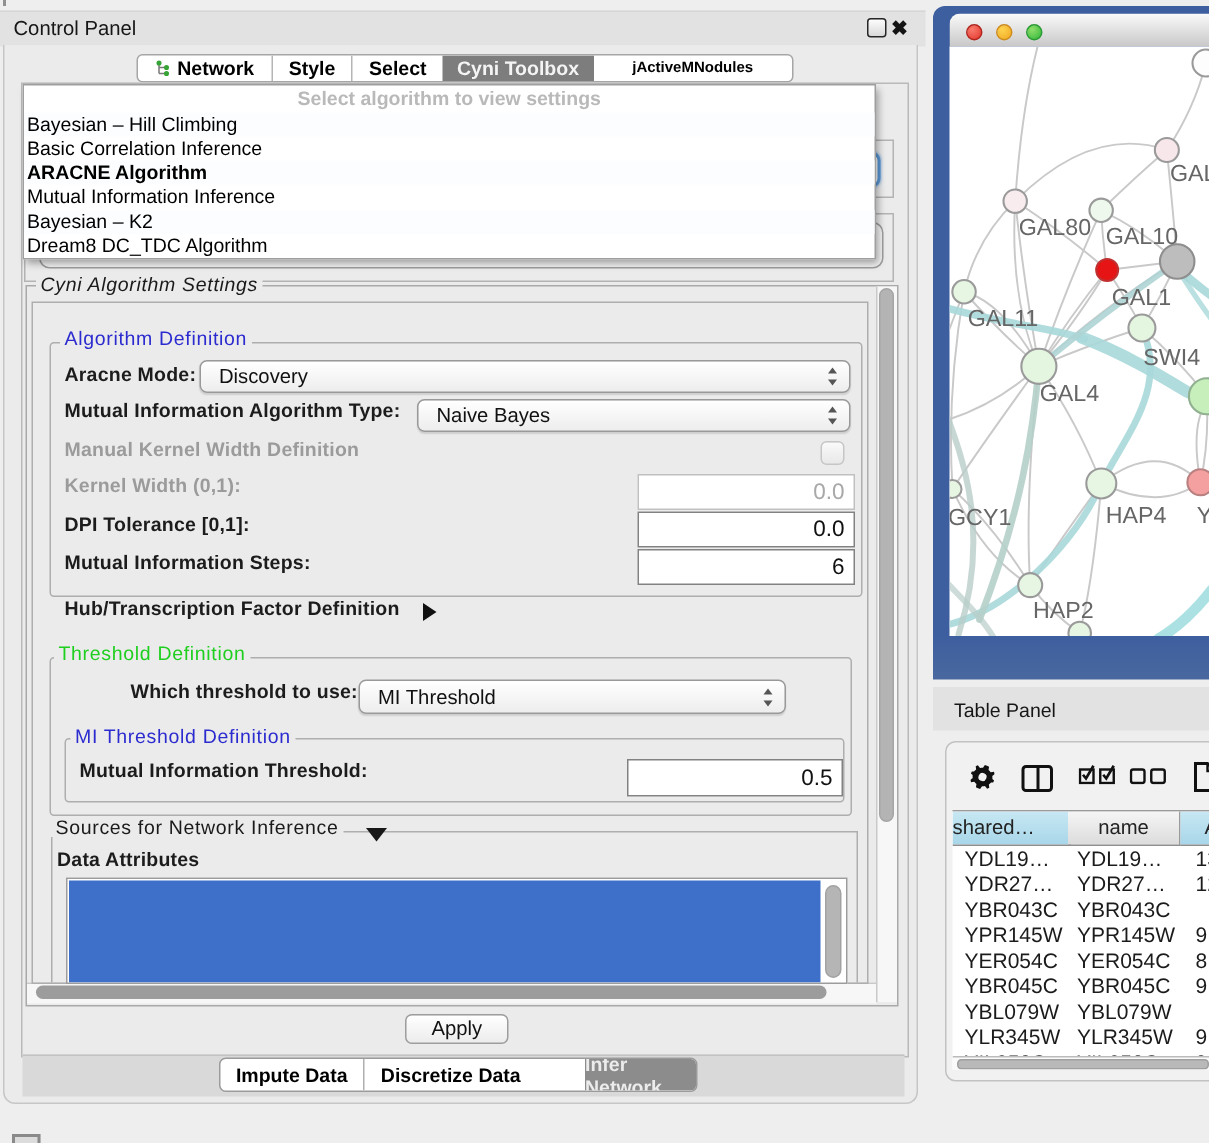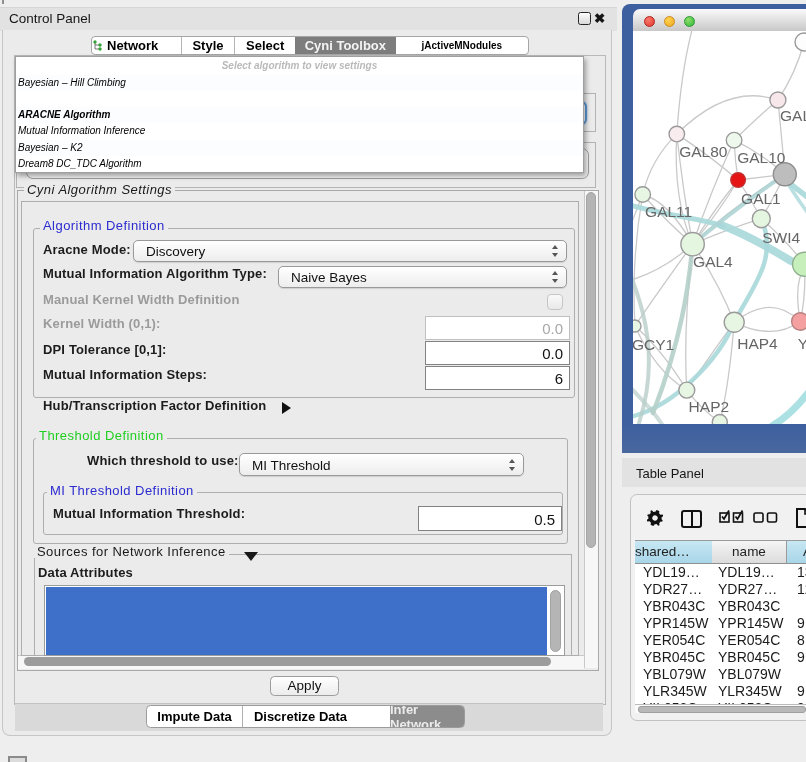"Network" div { justify-content: none -> center }
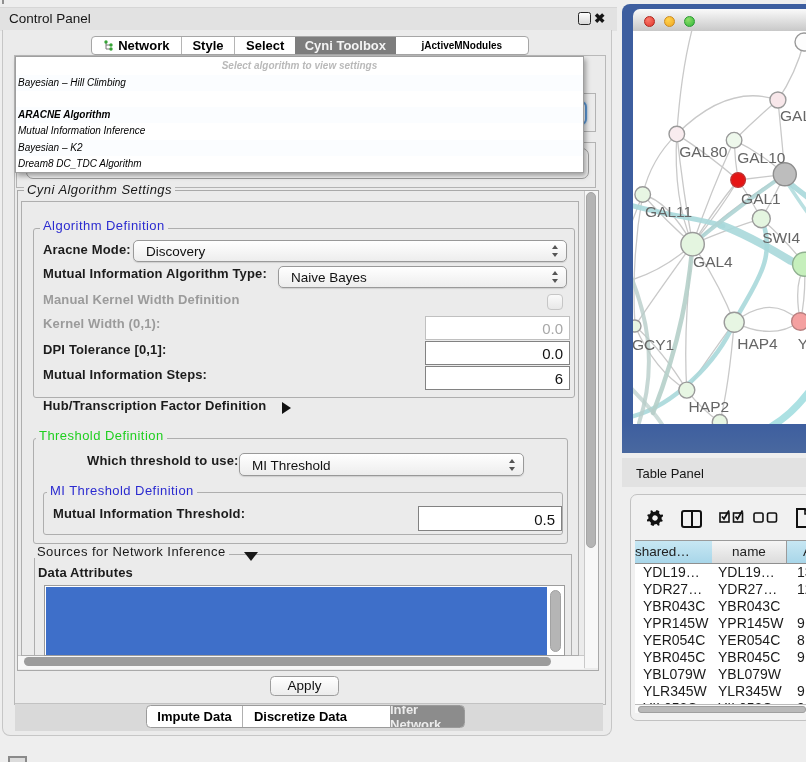"Select algorithm to view settings" div.abs { font-size: 10px -> 13px; font-style: italic -> none }
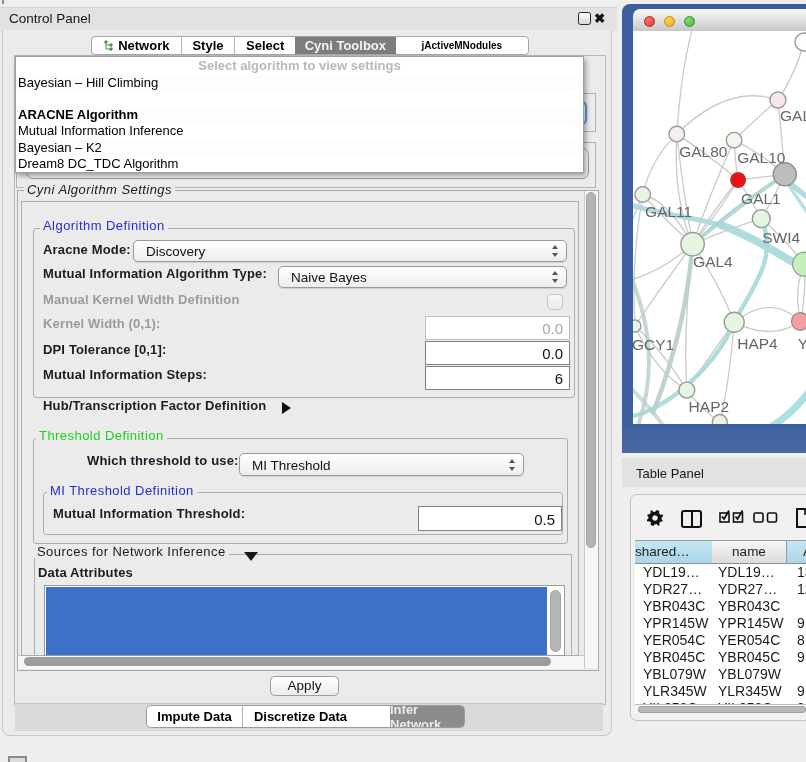"Basic Correlation Inference" div { html: none -> <div>Basic Correlation Inference</div> }
